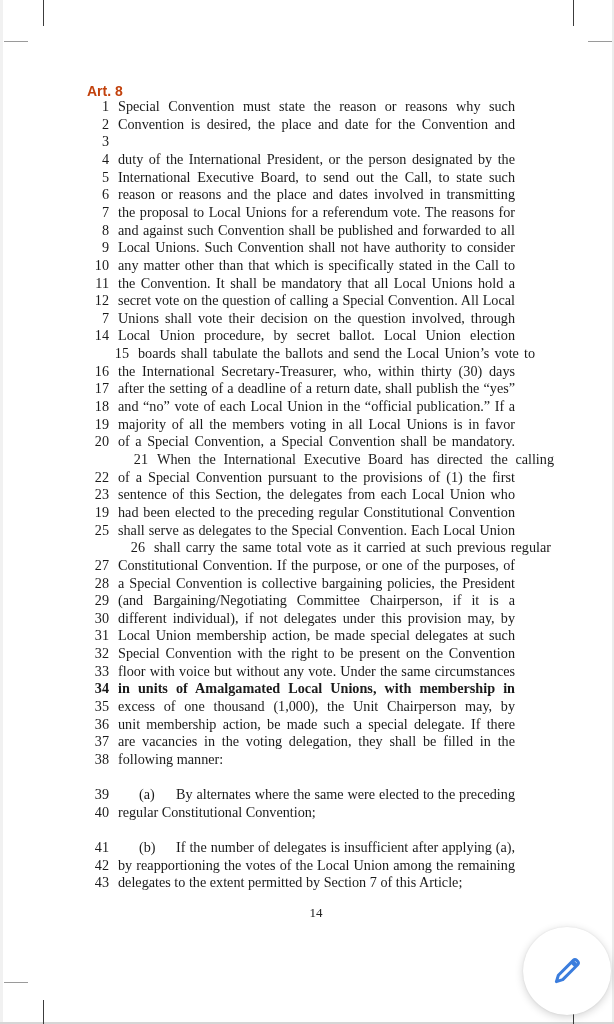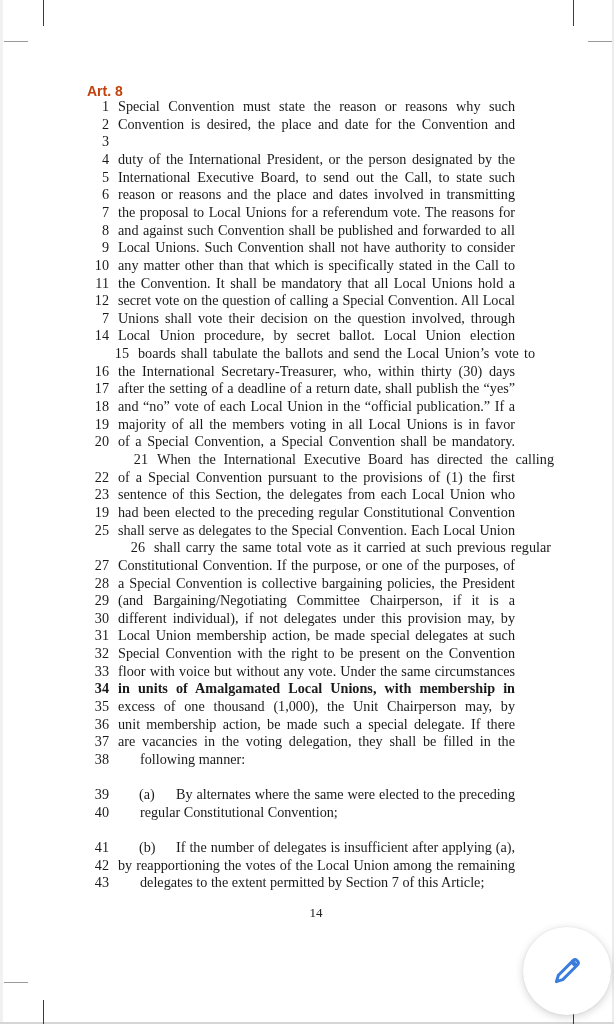"following manner:" .txt.last { margin-left: 22px -> none }
